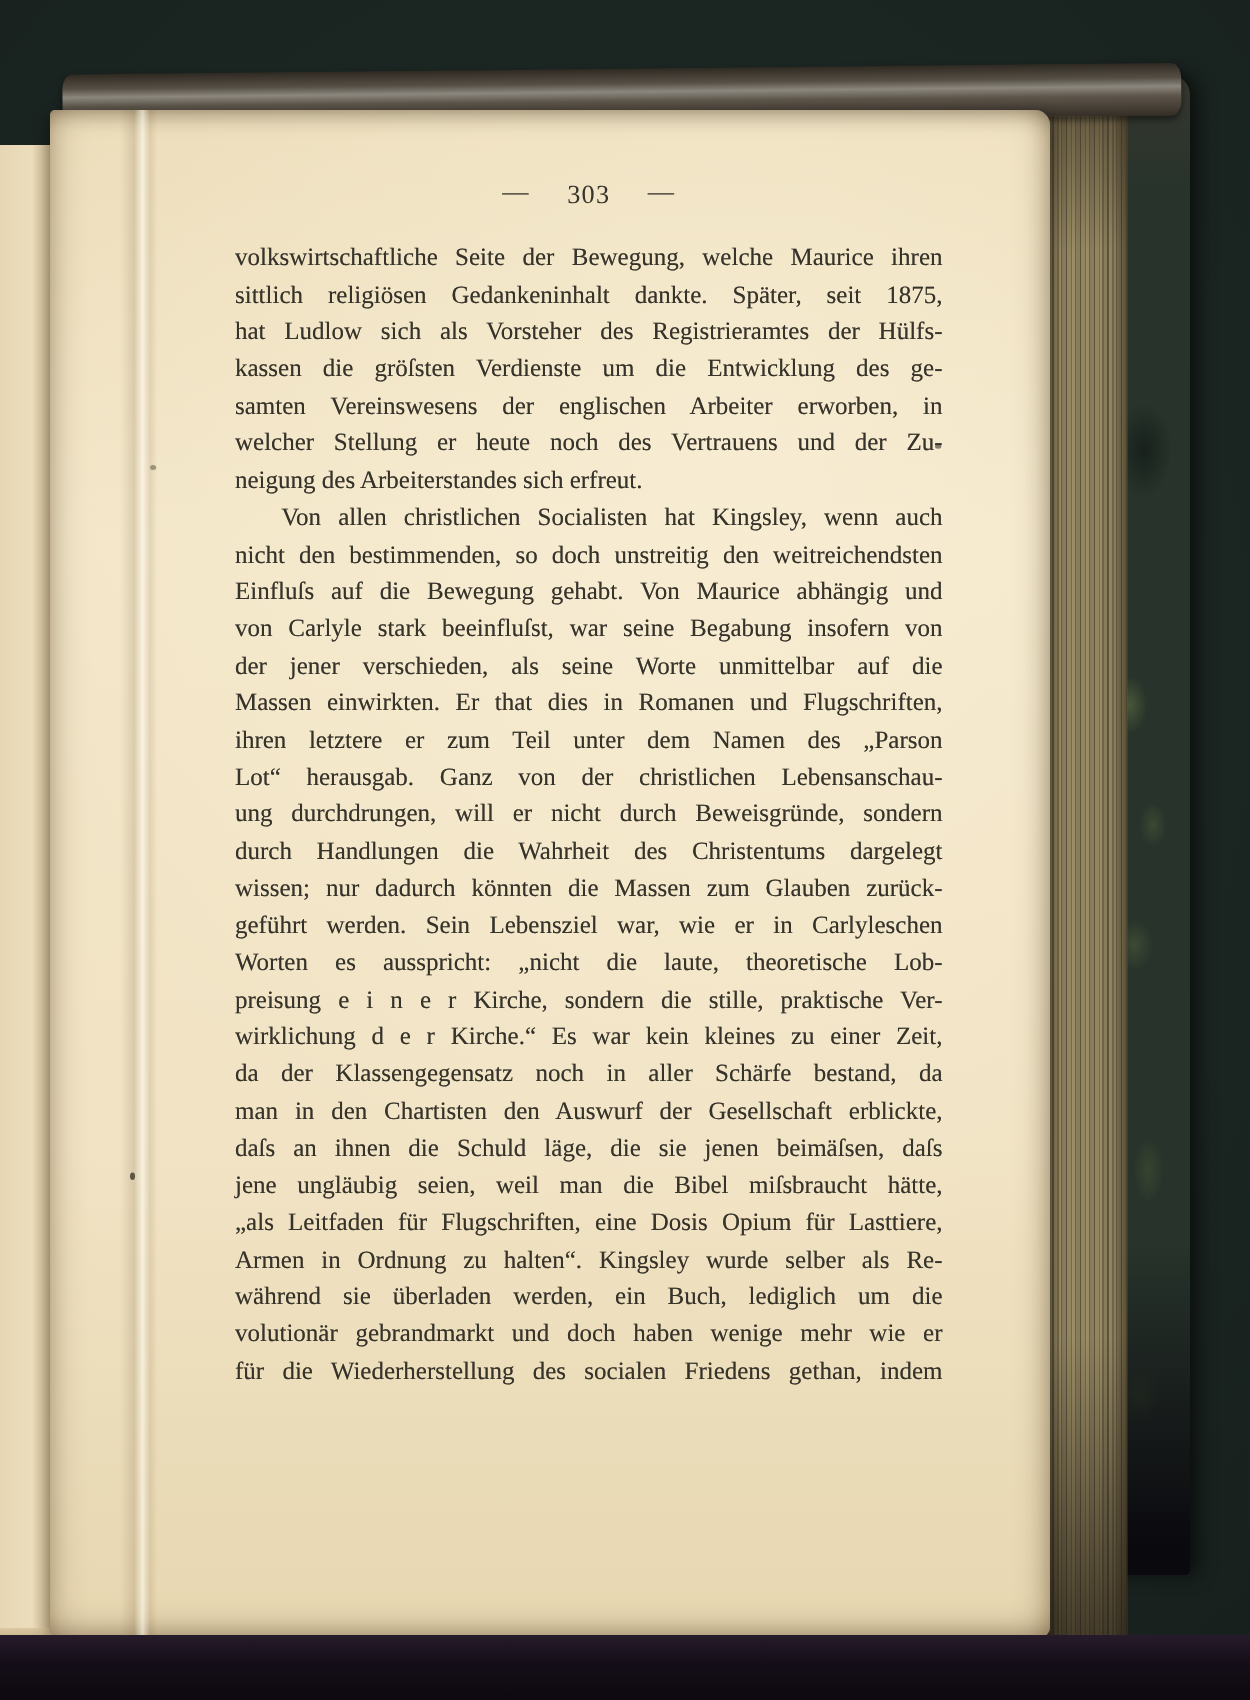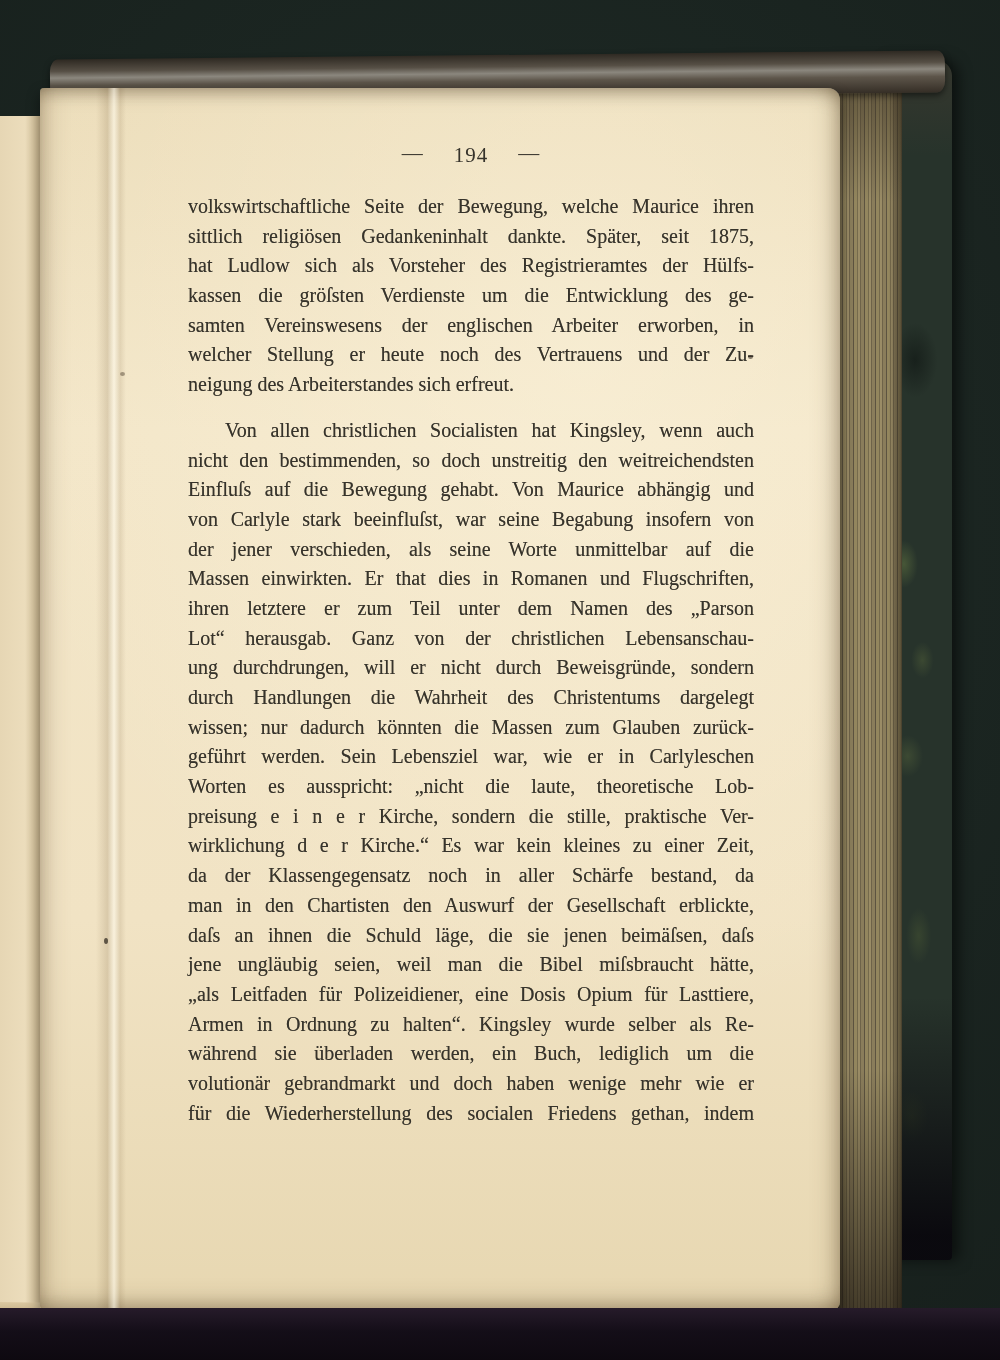"194" span.num { text: 194 -> 303 }
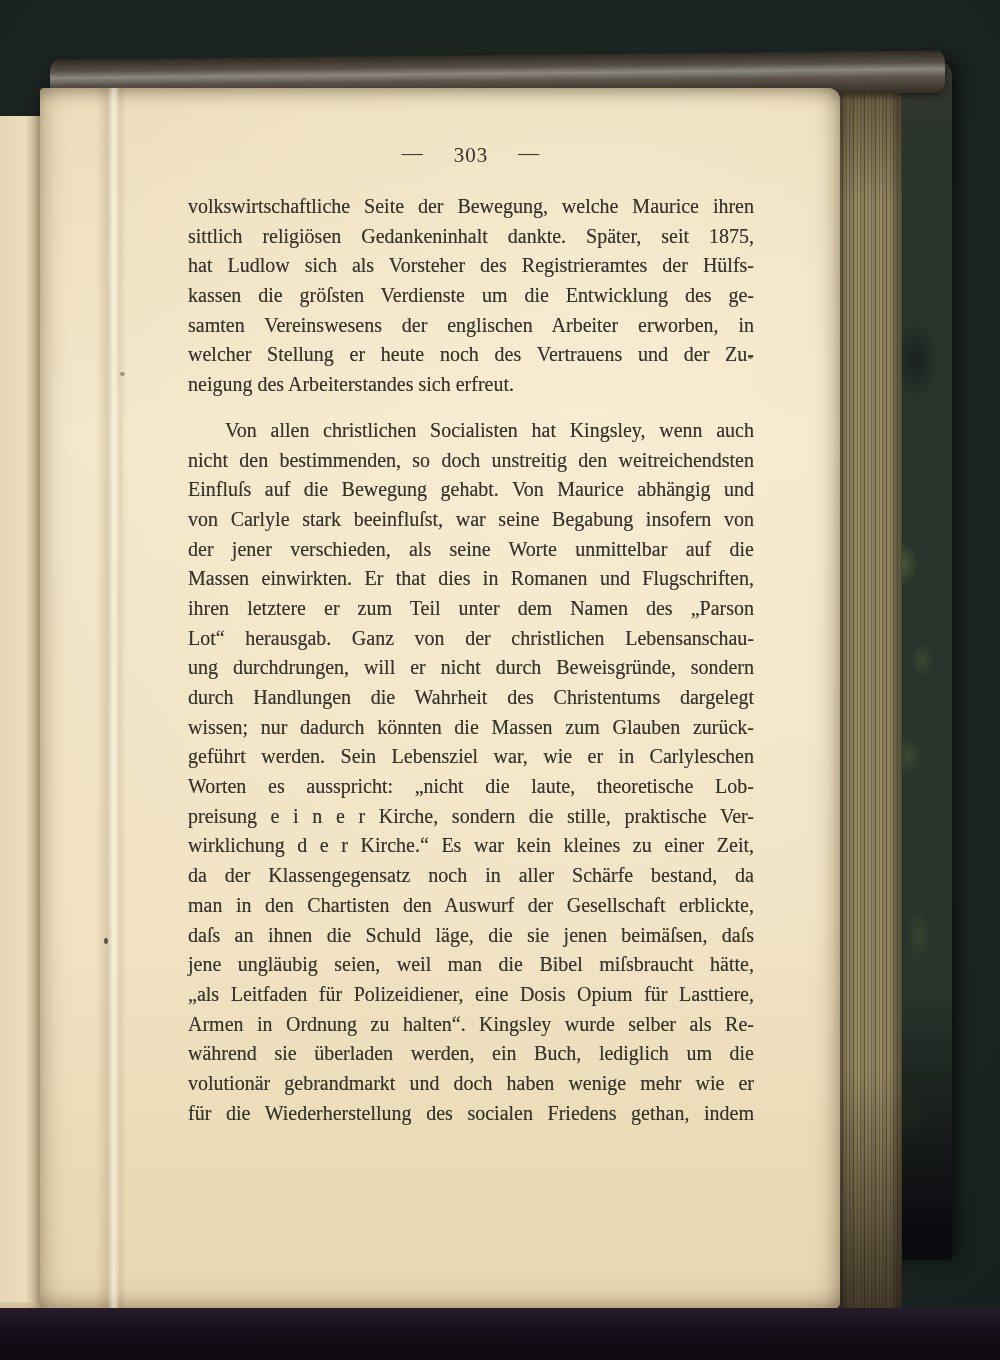"Von allen christlichen Socialisten hat" .tline.indent { margin-top: 16px -> none }
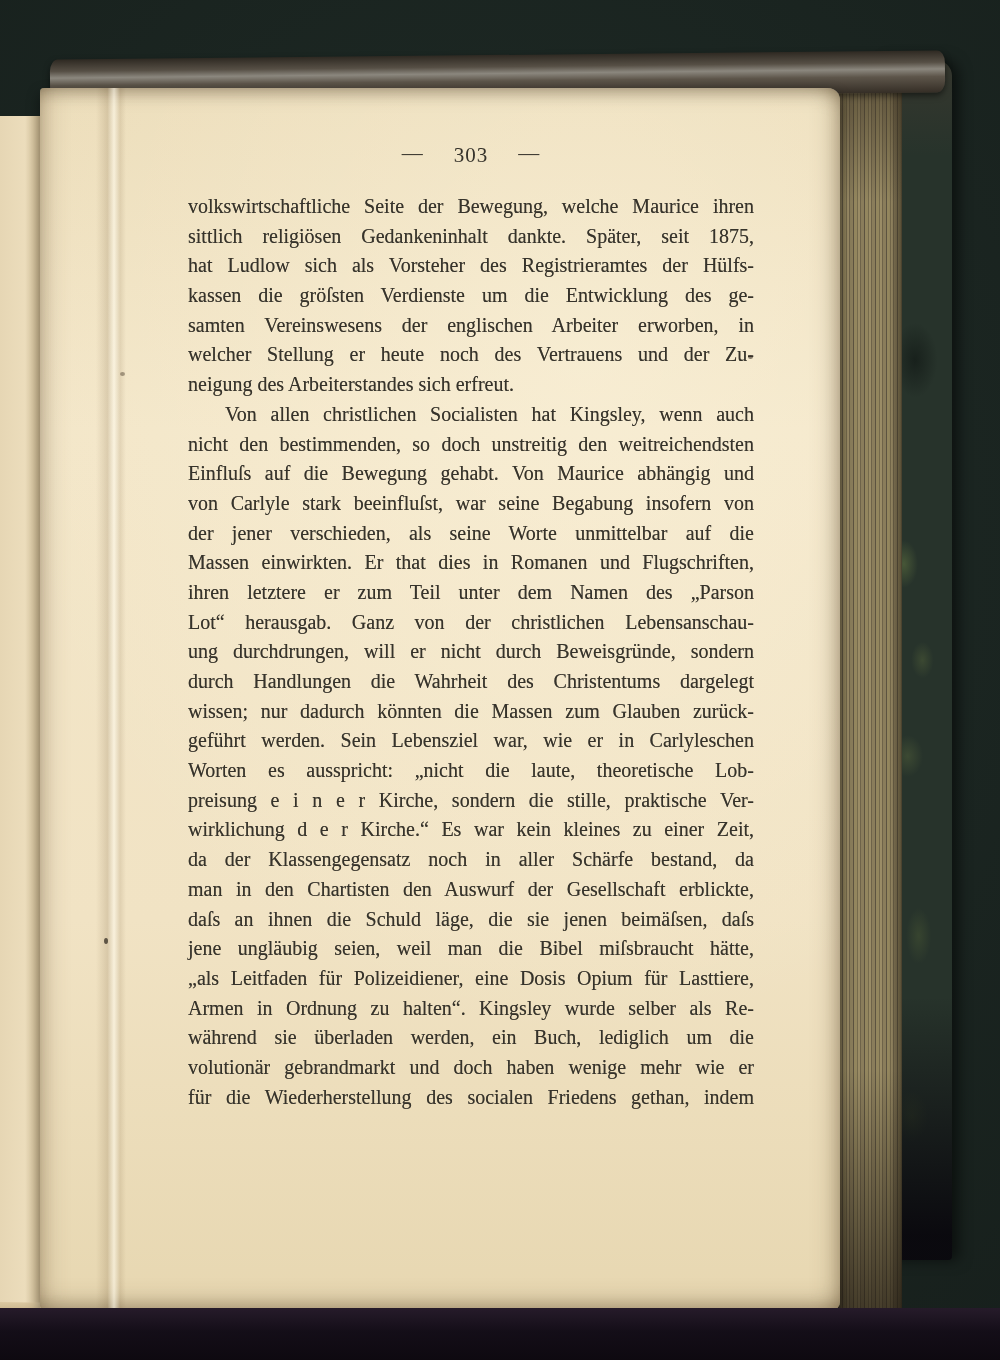"„als Leitfaden für Polizeidiener, eine" div.tline { text: Polizeidiener -> Flugschriften }
